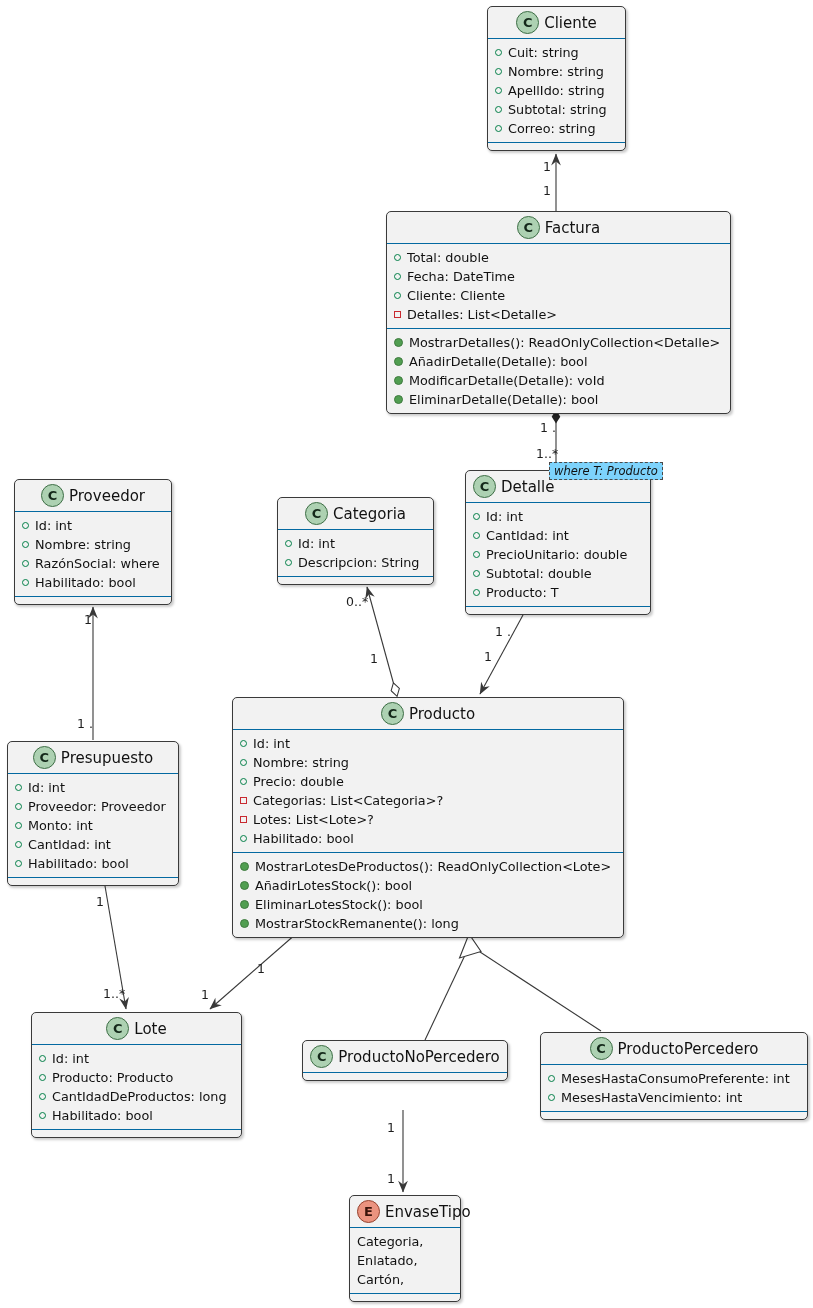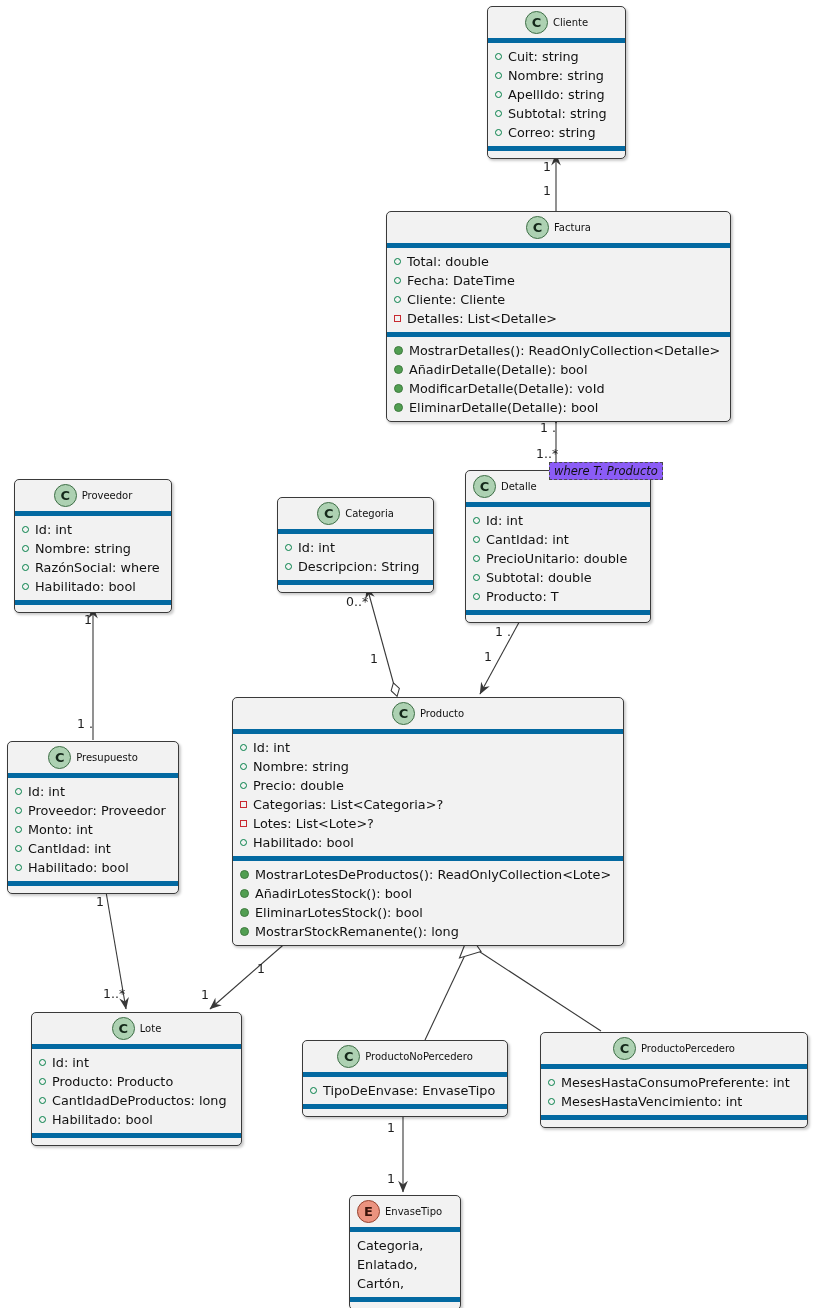"Cliente" .hd .cname { font-size: 10px -> 15px }
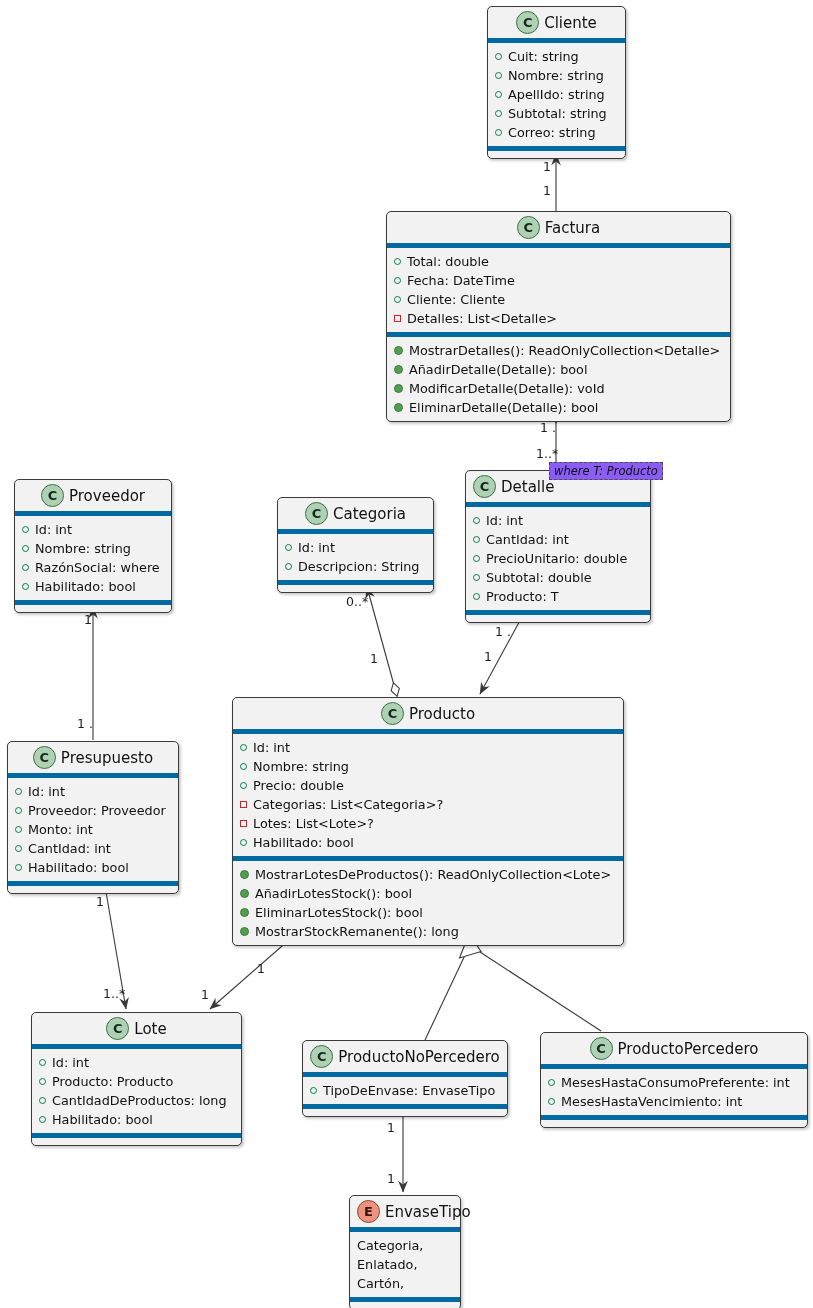"Cuit: string" .sec { border-top: 5px solid #0369a1 -> 1px solid #0369a1 }
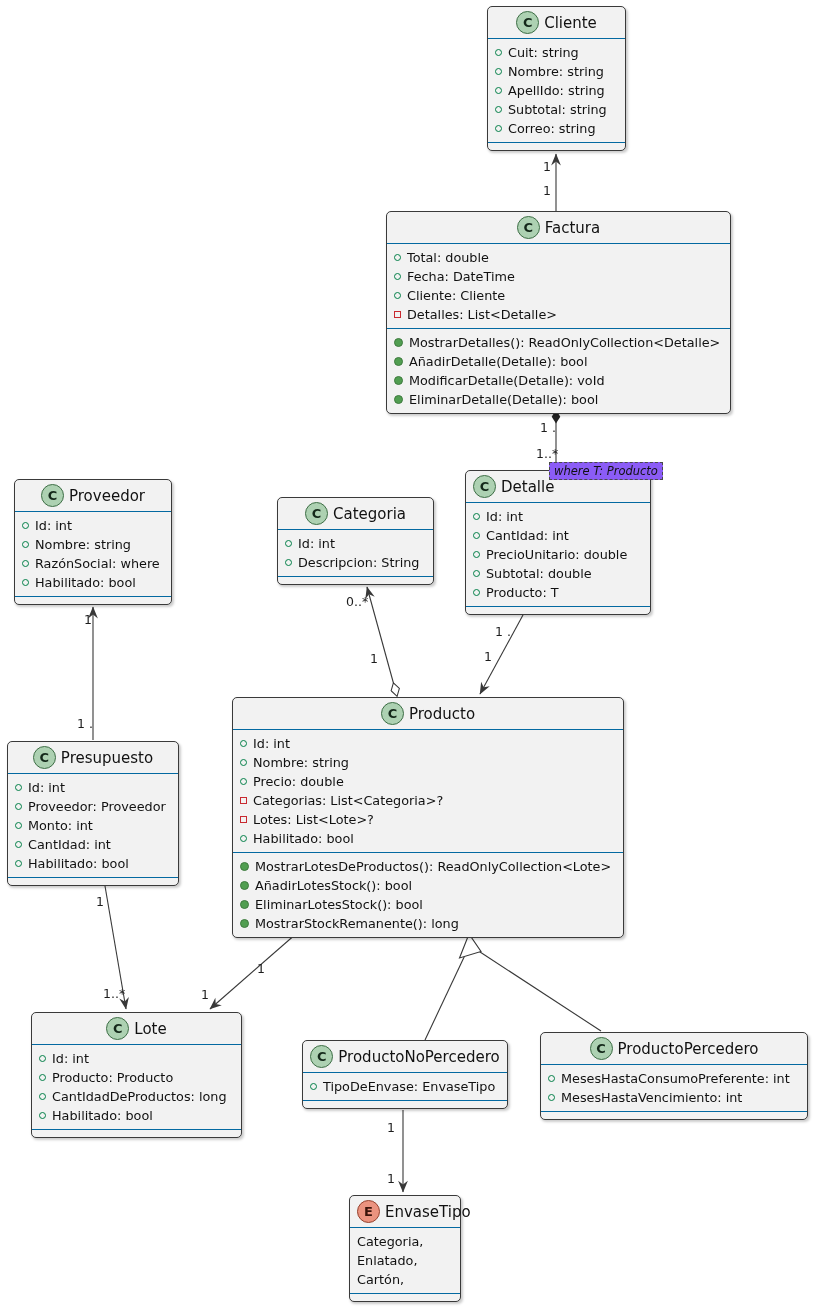"where T: Producto" .note { background: #8b5cf6 -> #7dd3fc }
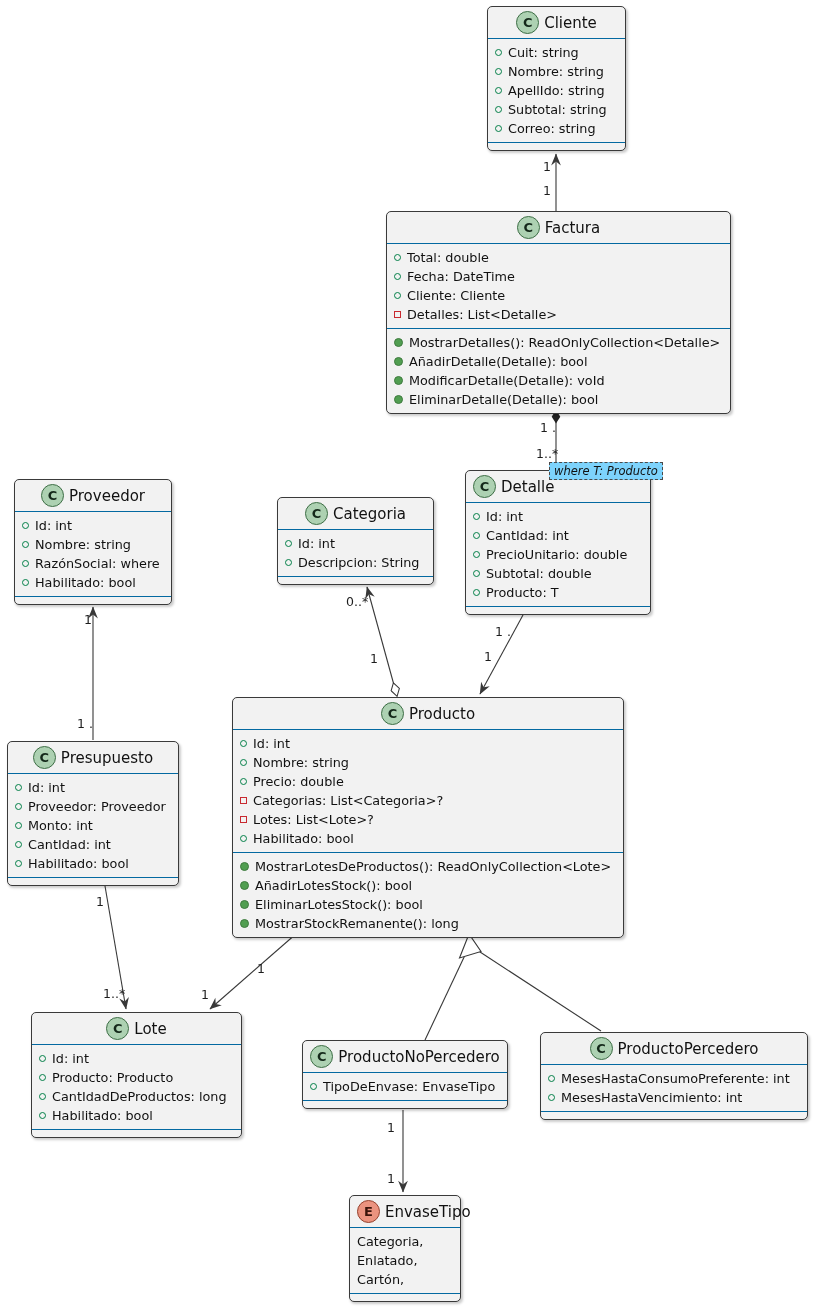"TipoDeEnvase: EnvaseTipo" div.sec { html: <div> <div> <span></span> <span>TipoDeEnvase: EnvaseTipo</span> </div> </div> -> none }
